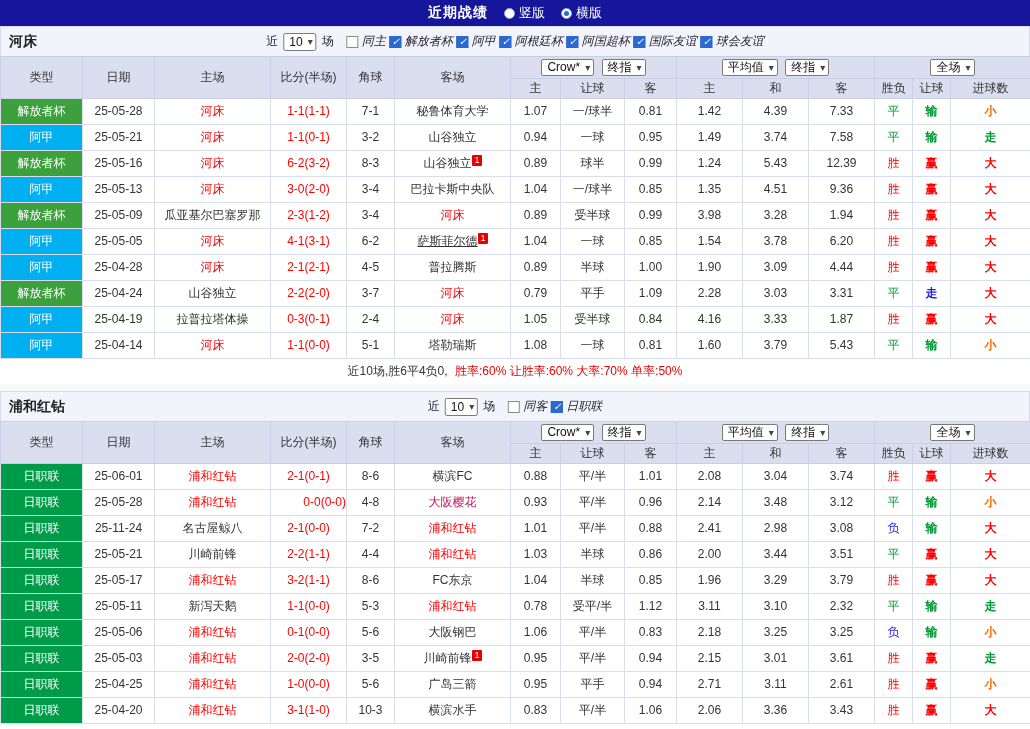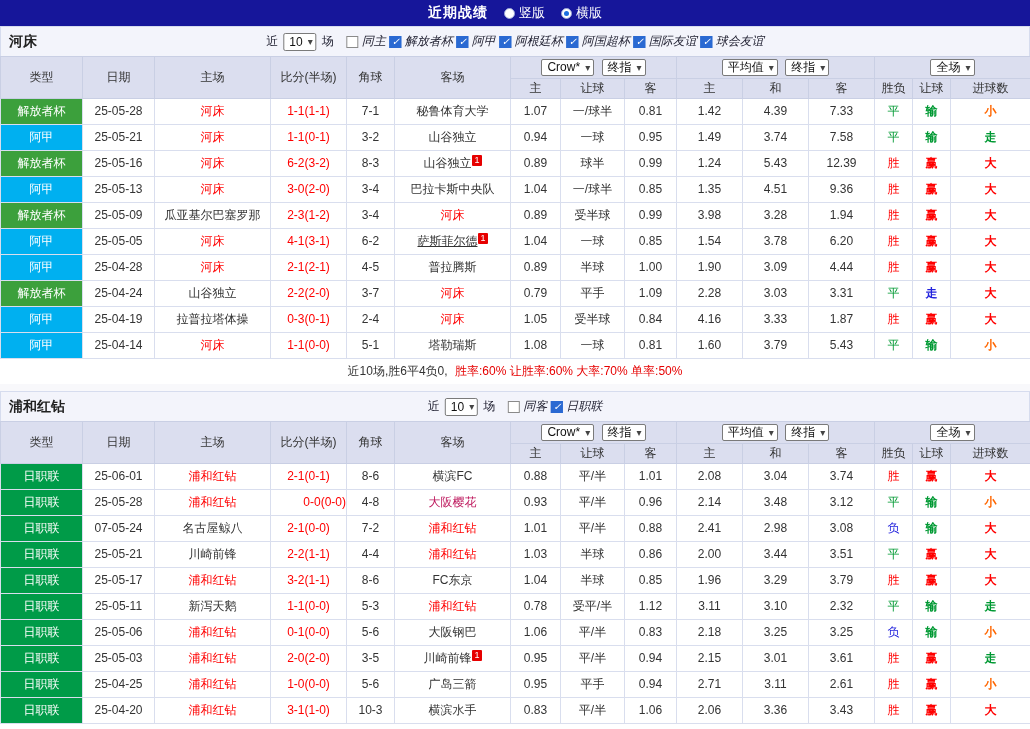"07-05-24" td { text: 07-05-24 -> 25-11-24 }
